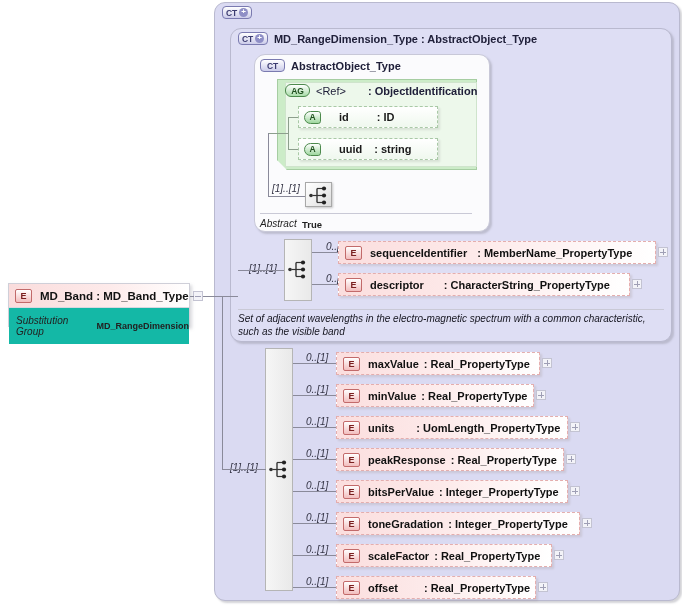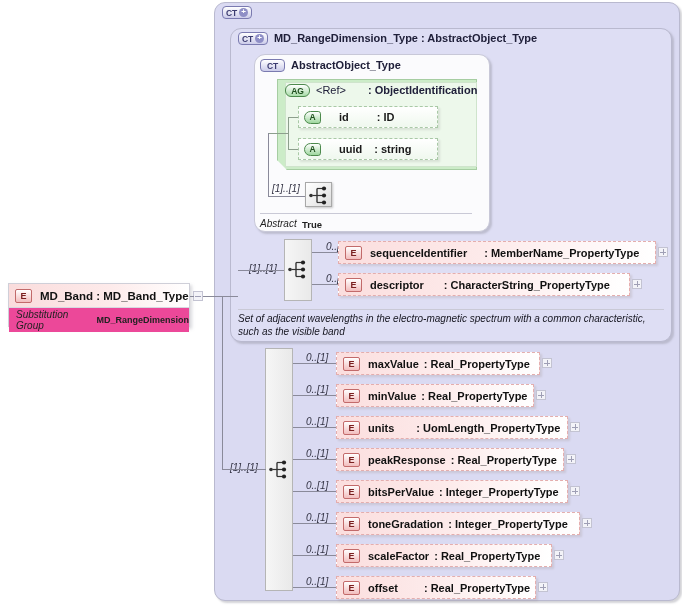"CT" .chip-row { align-items: none -> center }
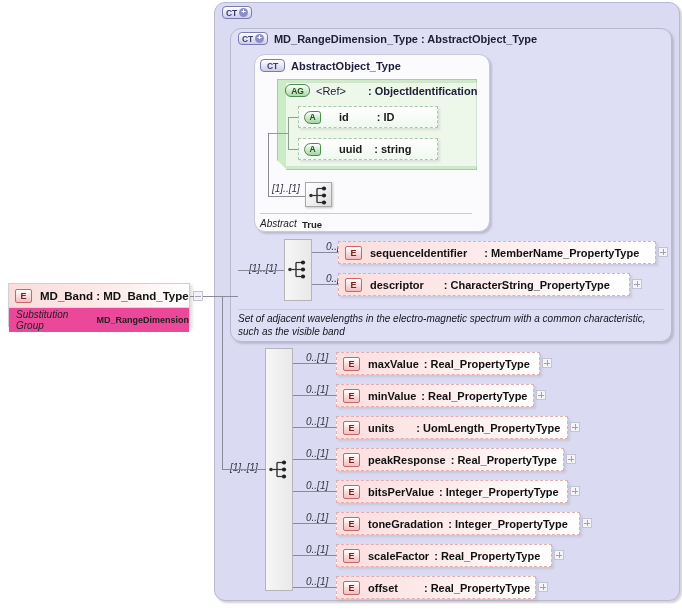": MemberName_PropertyType" span.lbl { margin-left: 17px -> 10px }
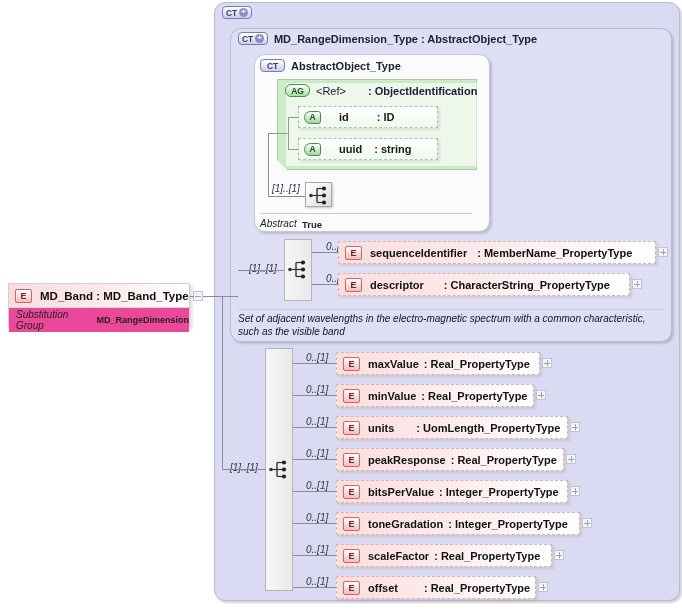"Substitution Group" .root-sub { background: #ec4899 -> #14b8a6; height: 24px -> 36px }
